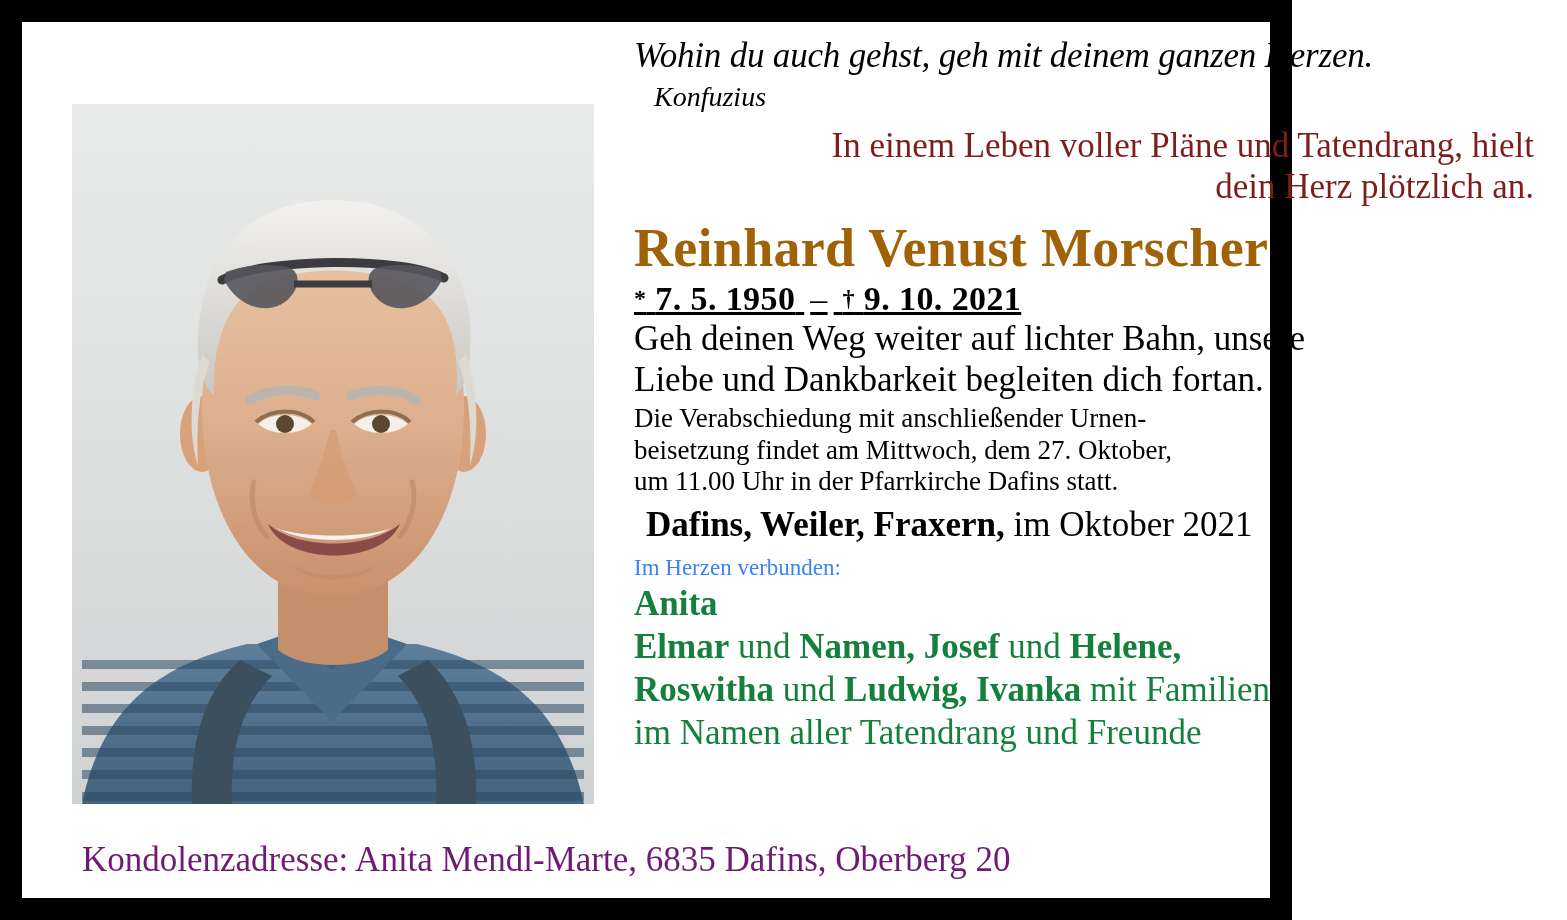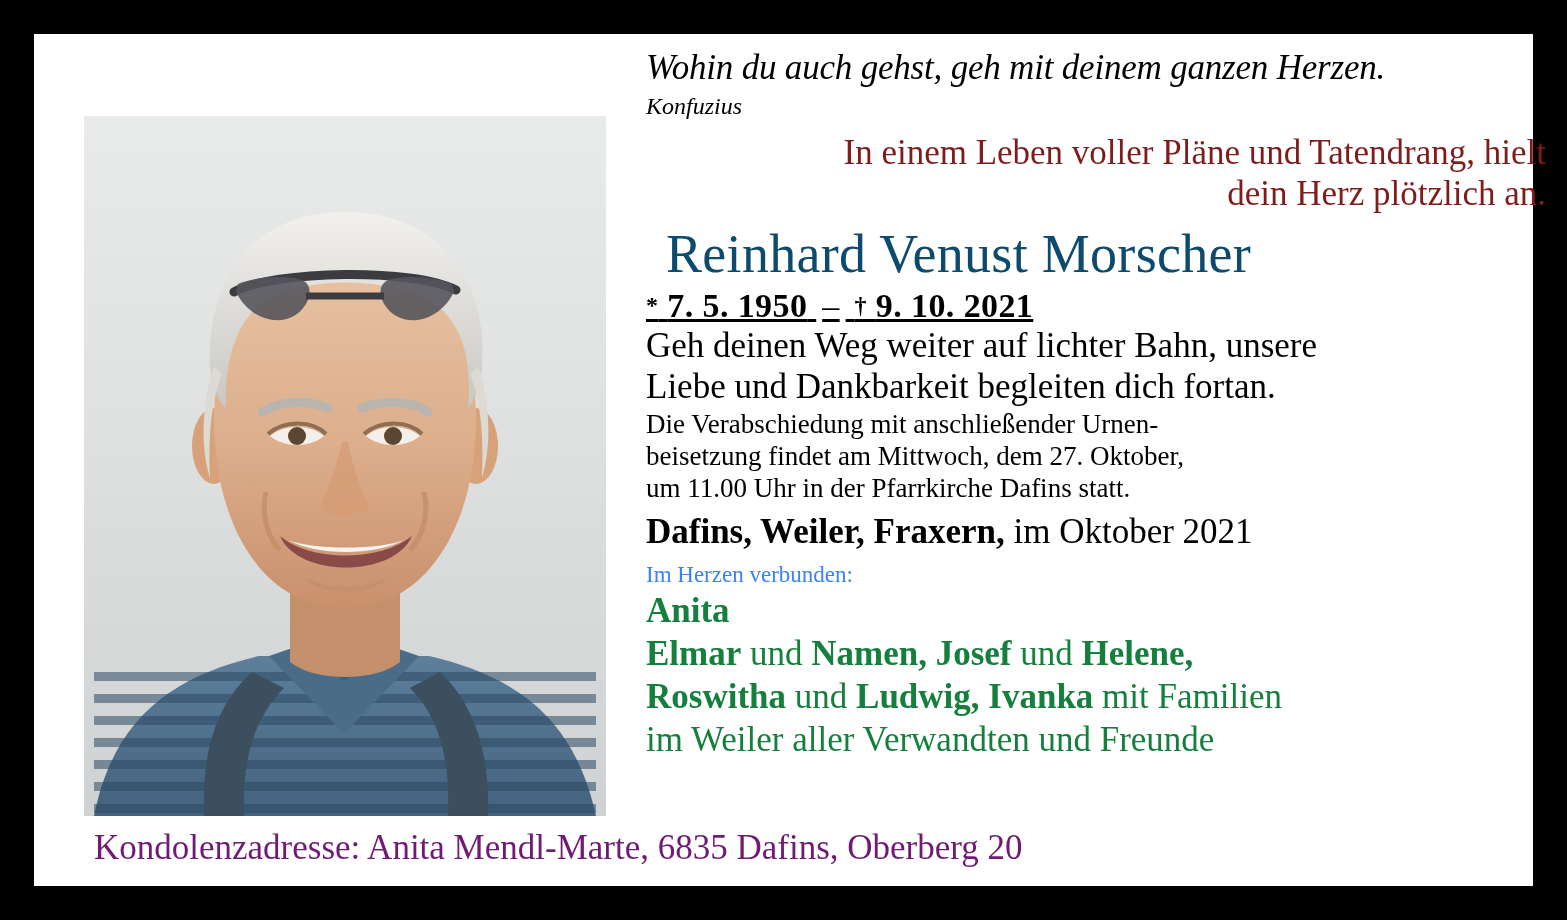"Wohin du auch gehst, geh" .obituary { padding: 34px -> 22px; width: 1567px -> 1292px }
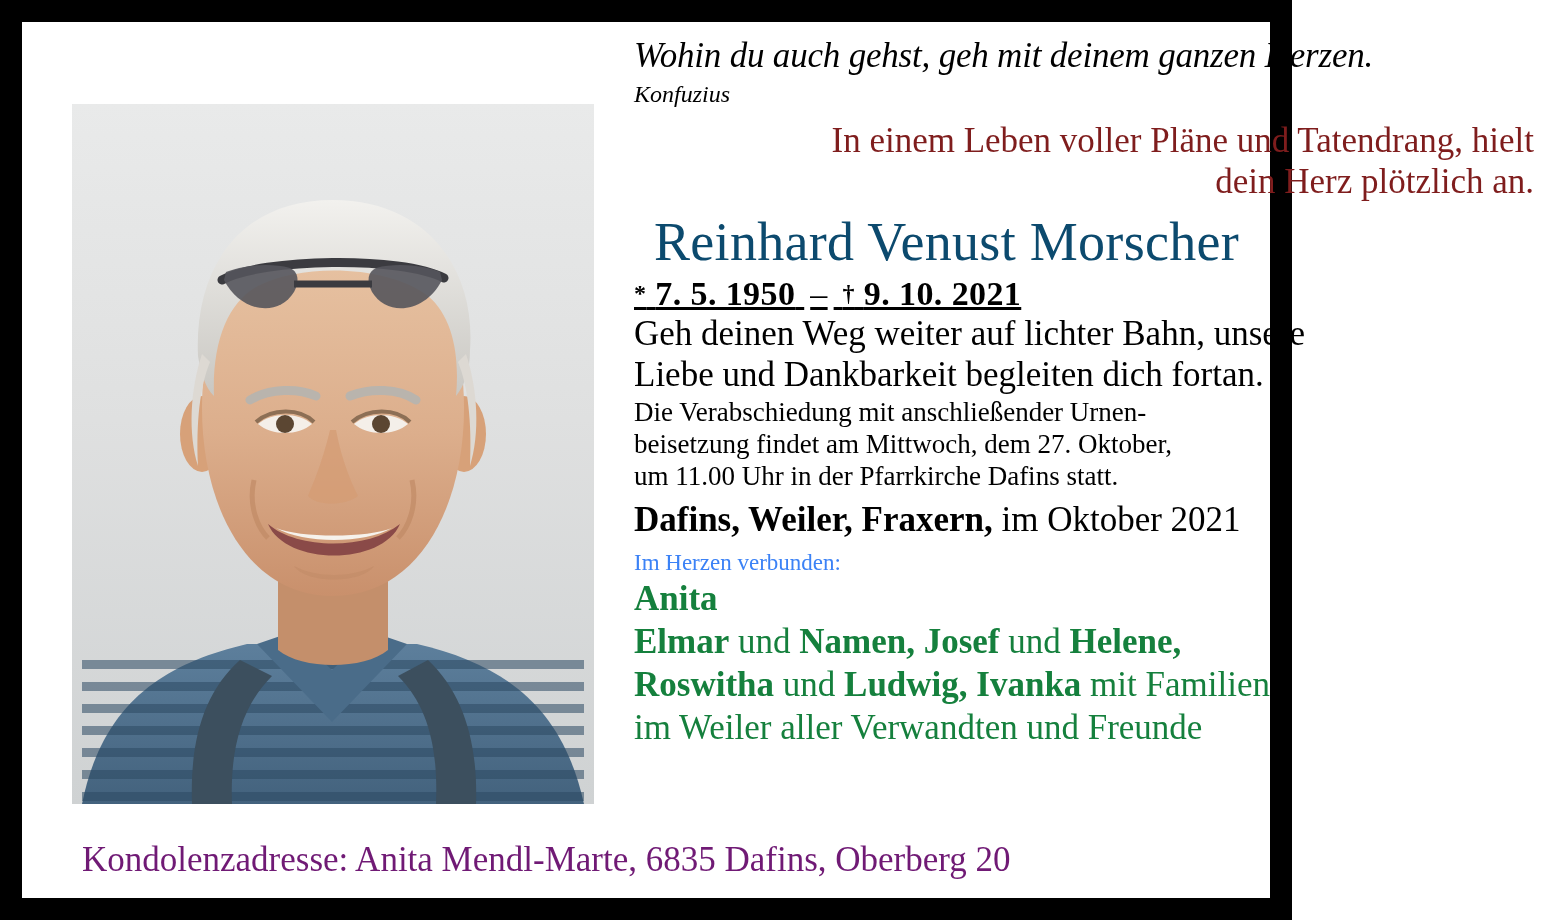"Konfuzius" .quote-author { font-size: 24px -> 28px; margin-left: none -> 20px }
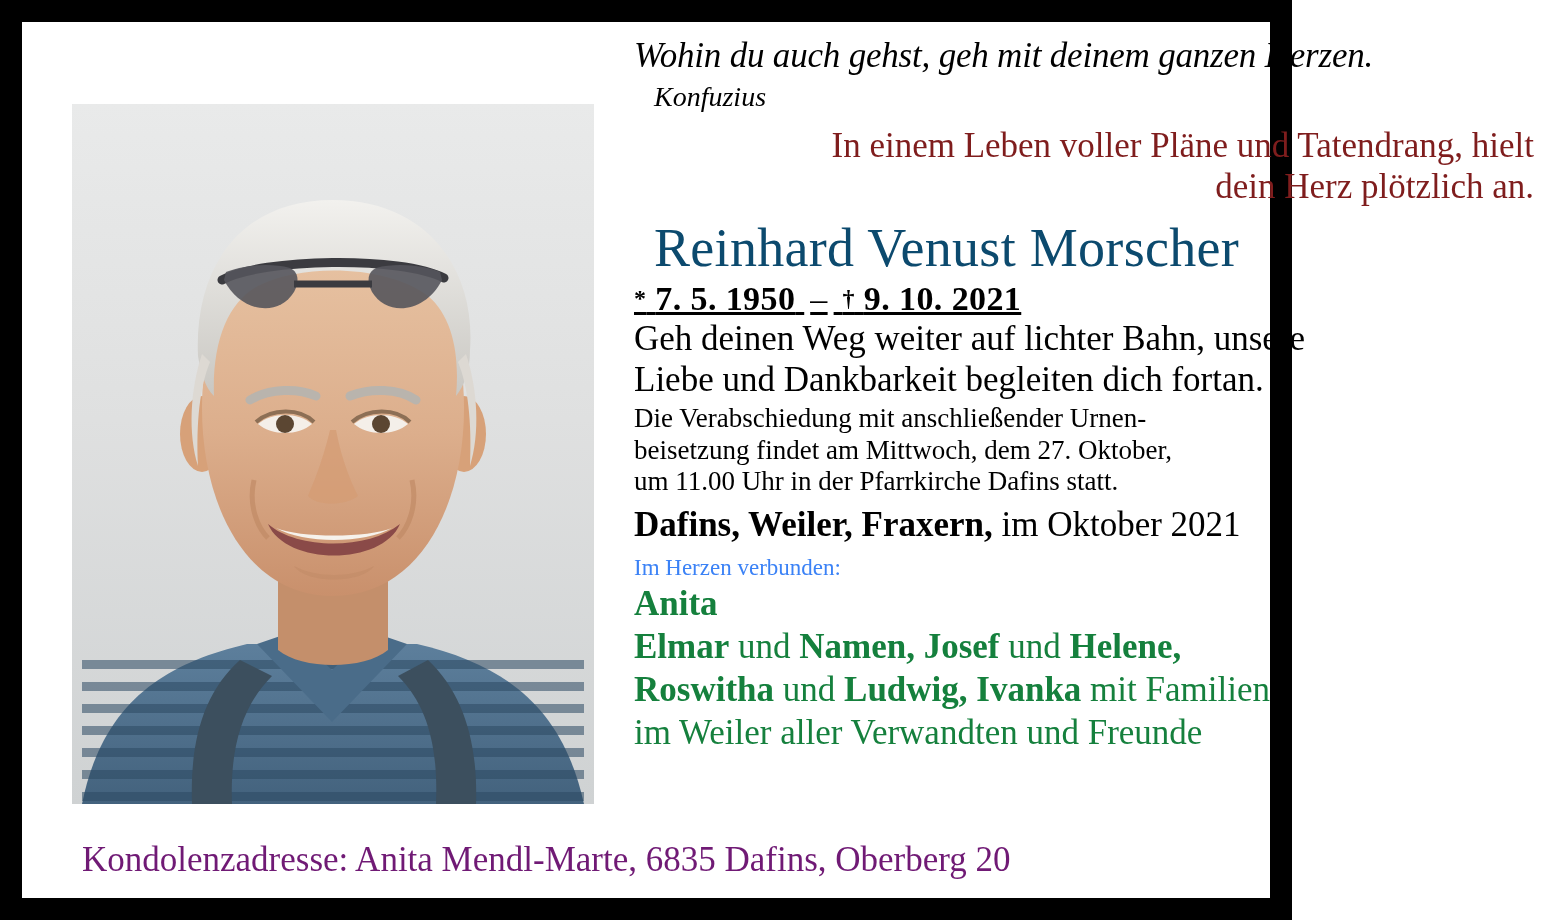"Reinhard Venust Morscher" .name { color: #0c4a6e -> #a16207; font-weight: normal -> bold; margin-left: 20px -> none }
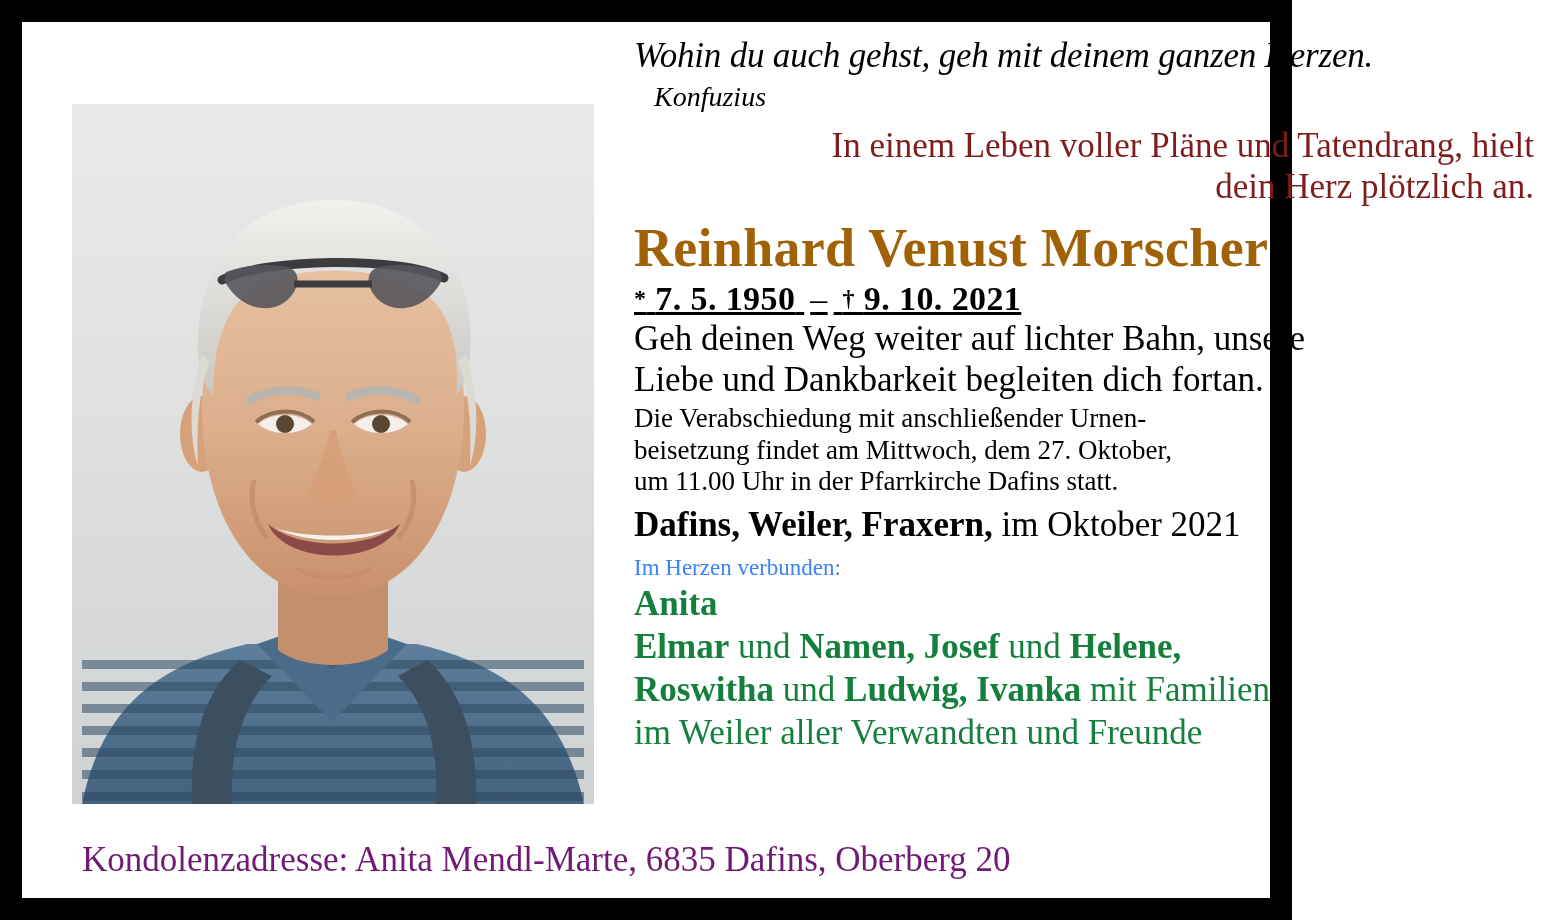"Dafins, Weiler, Fraxern, im Oktober" .place { margin-left: none -> 12px }
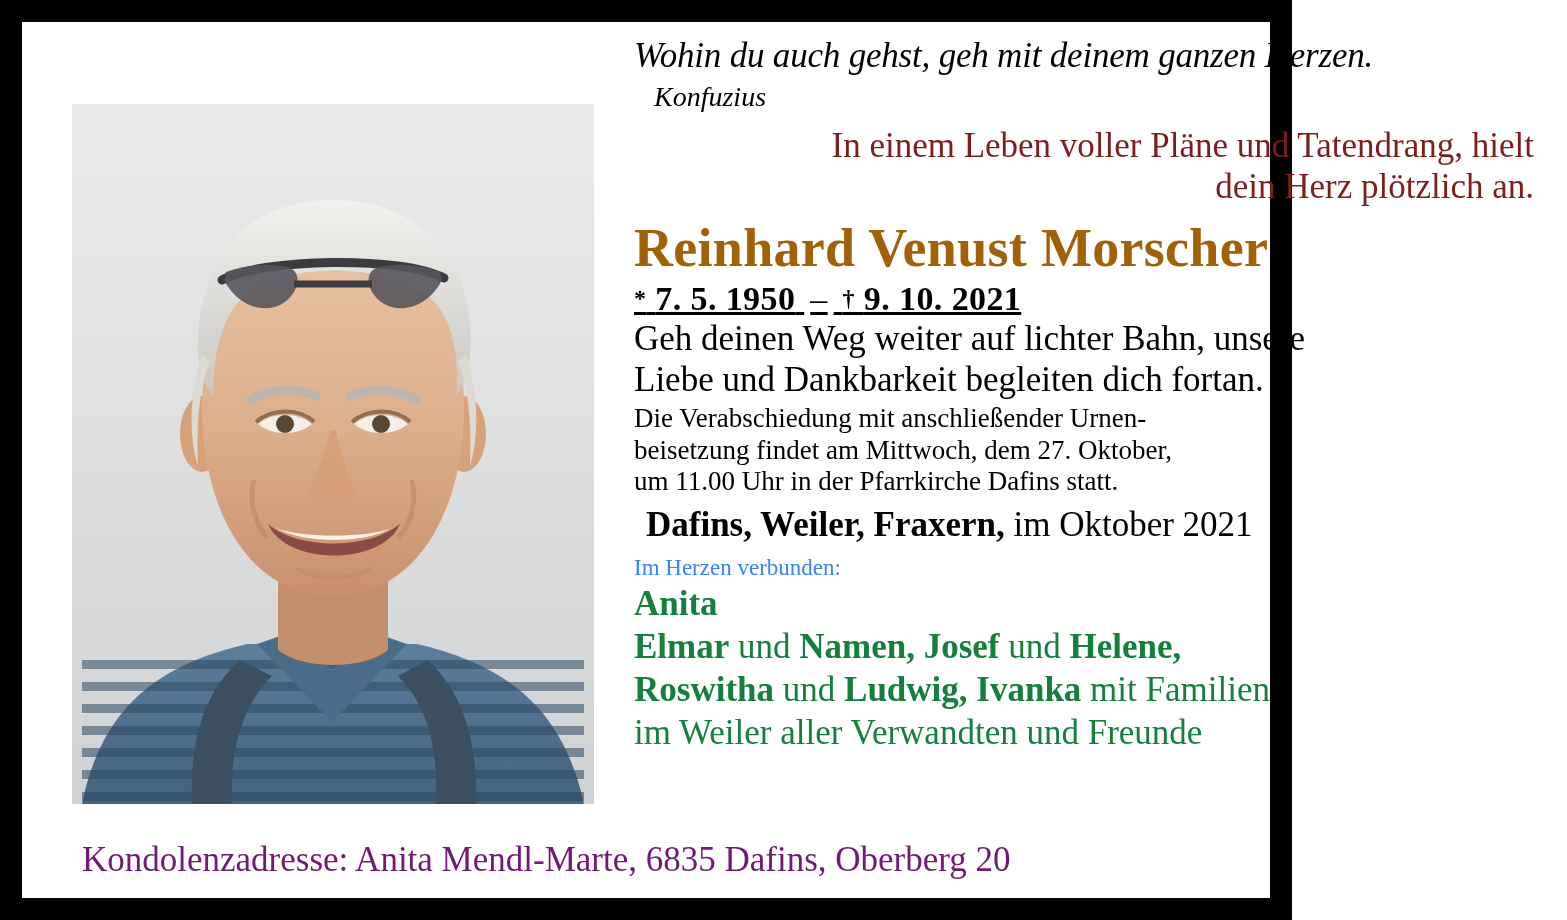"im Weiler aller Verwandten und" div.family-line { text: Weiler aller Verwandten -> Namen aller Tatendrang }
